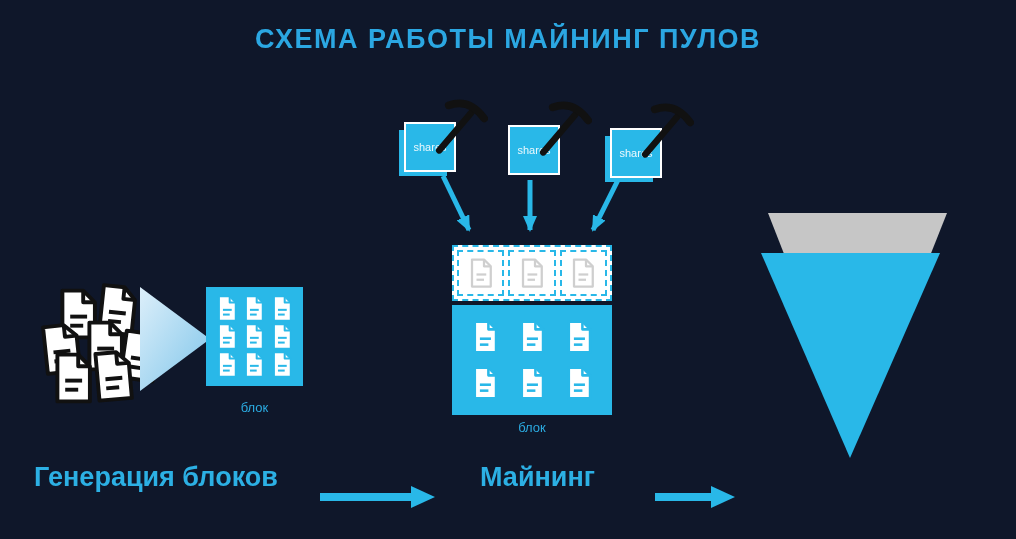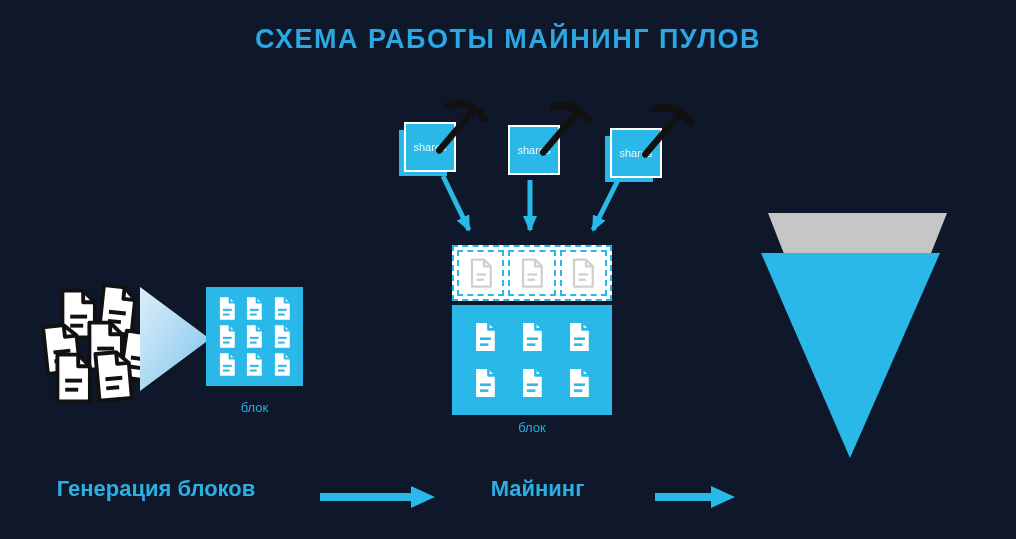"Генерация блоков" .step { font-size: 22px -> 27px; top: 476px -> 462px }
